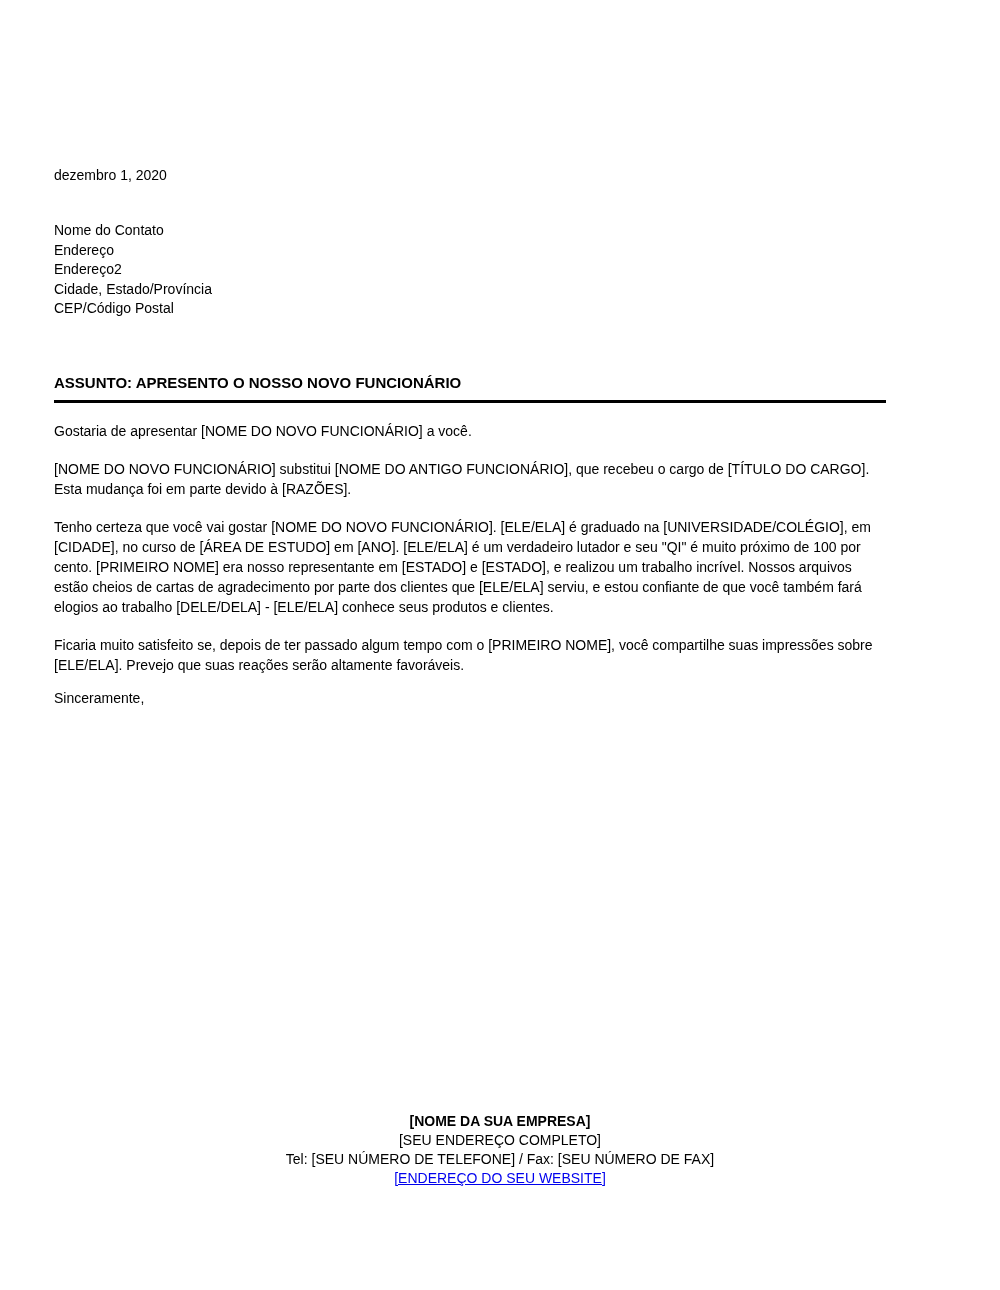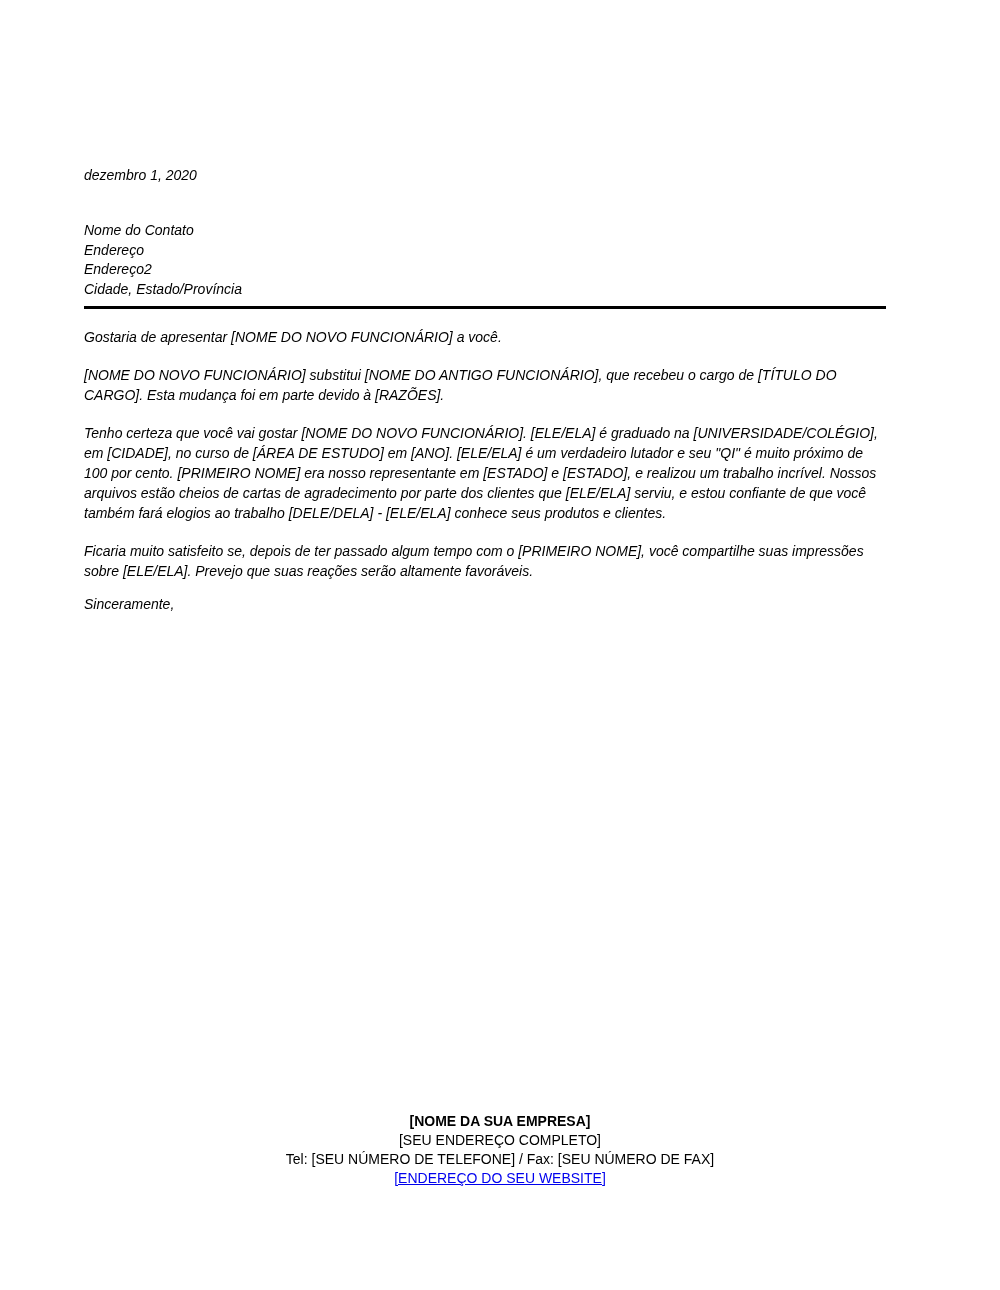"dezembro 1, 2020" .letter-body { font-style: italic -> none; padding: 165px 114px 0 84px -> 165px 114px 0 54px }
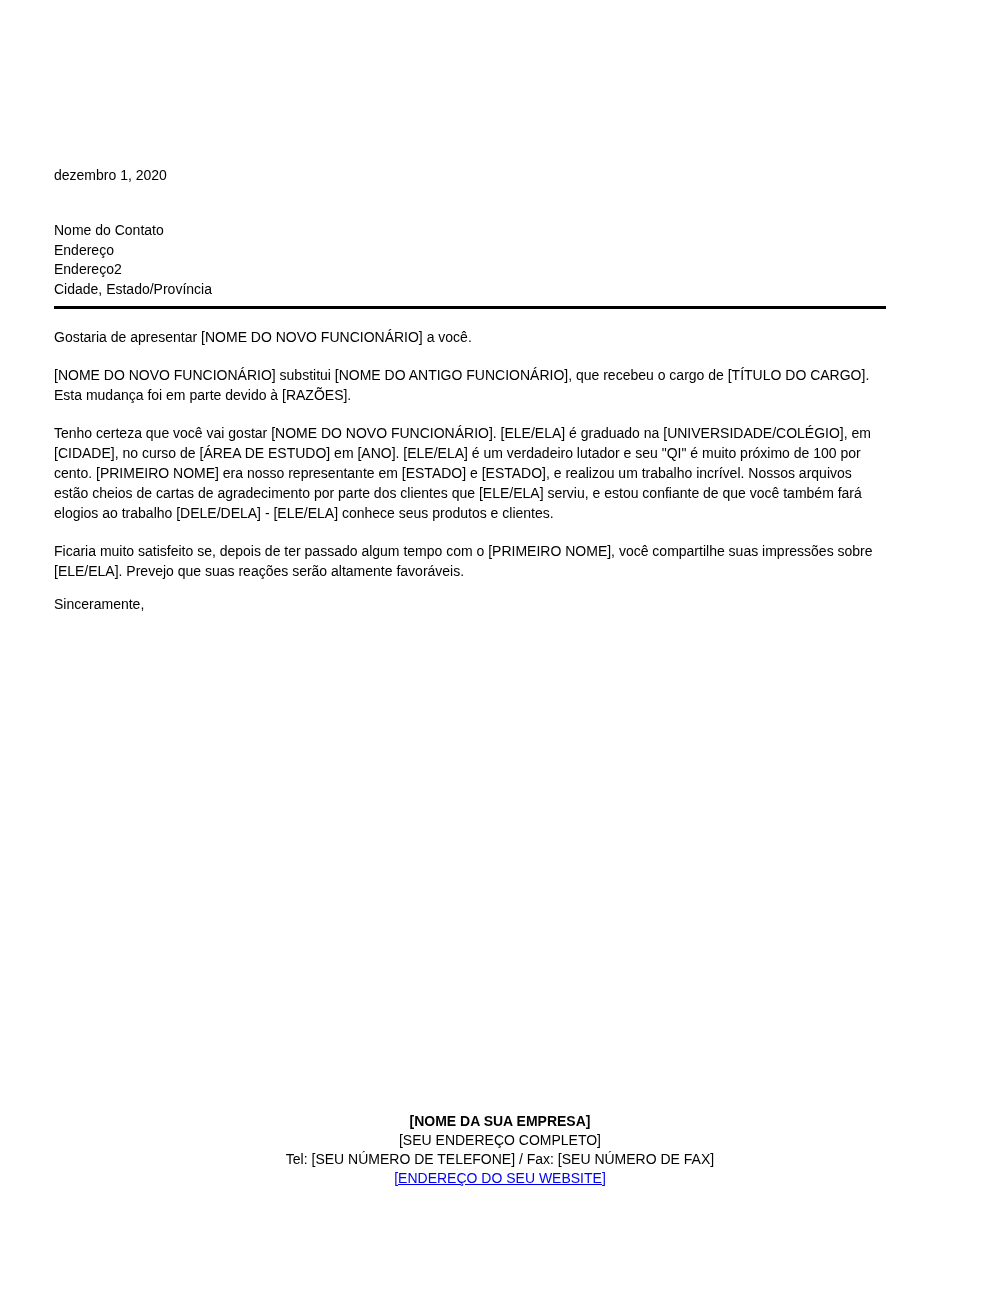"CEP/Código Postal" div { html: none -> <div>CEP/Código Postal</div> }
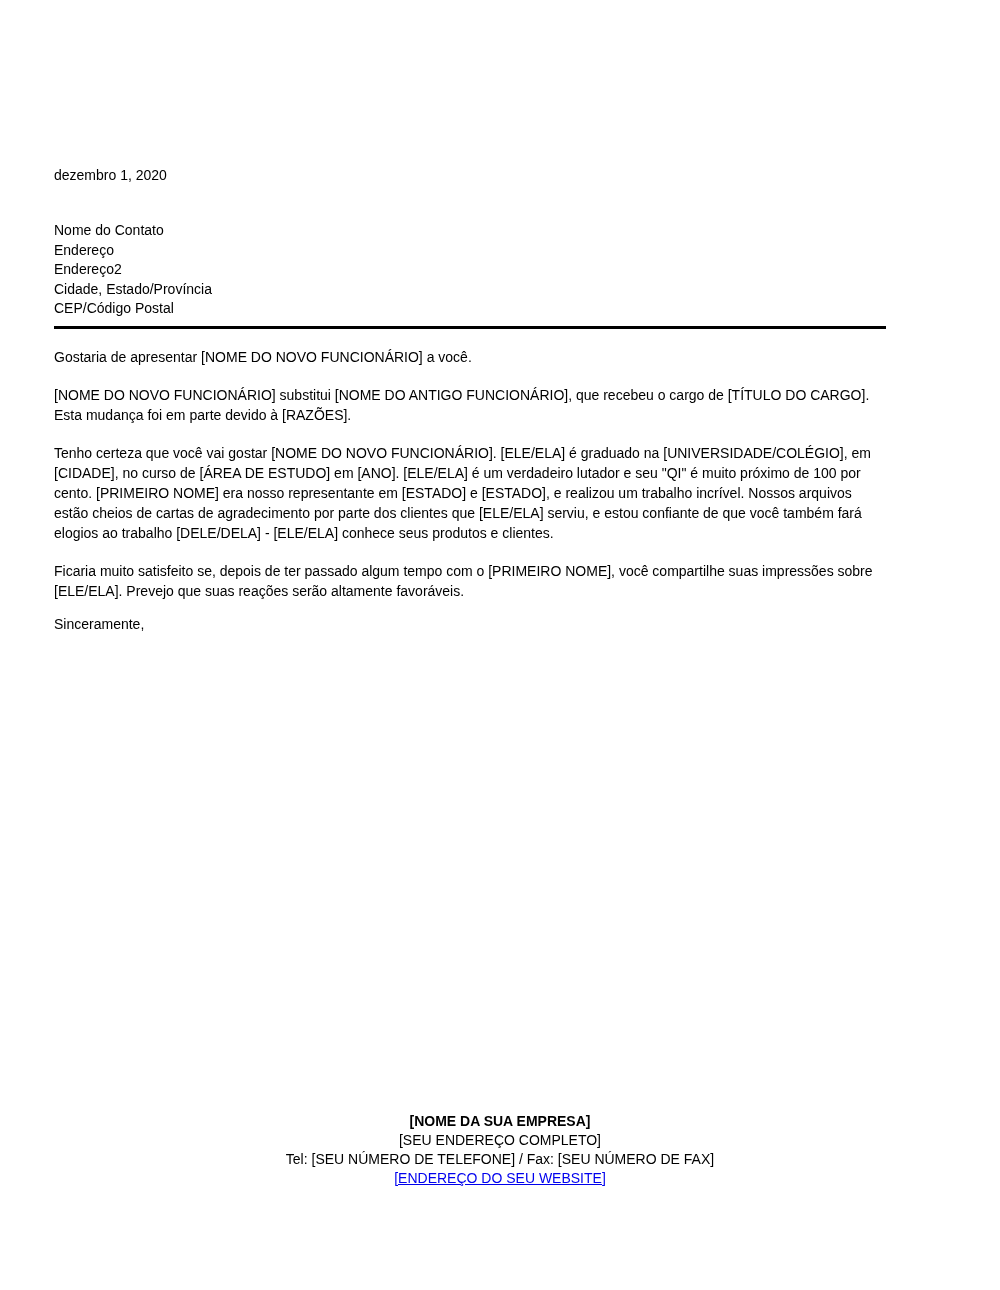"ASSUNTO: APRESENTO O NOSSO NOVO" div.subject-line { html: none -> <div>ASSUNTO: APRESENTO O NOSSO NOVO FUNCIONÁRIO</div> }
